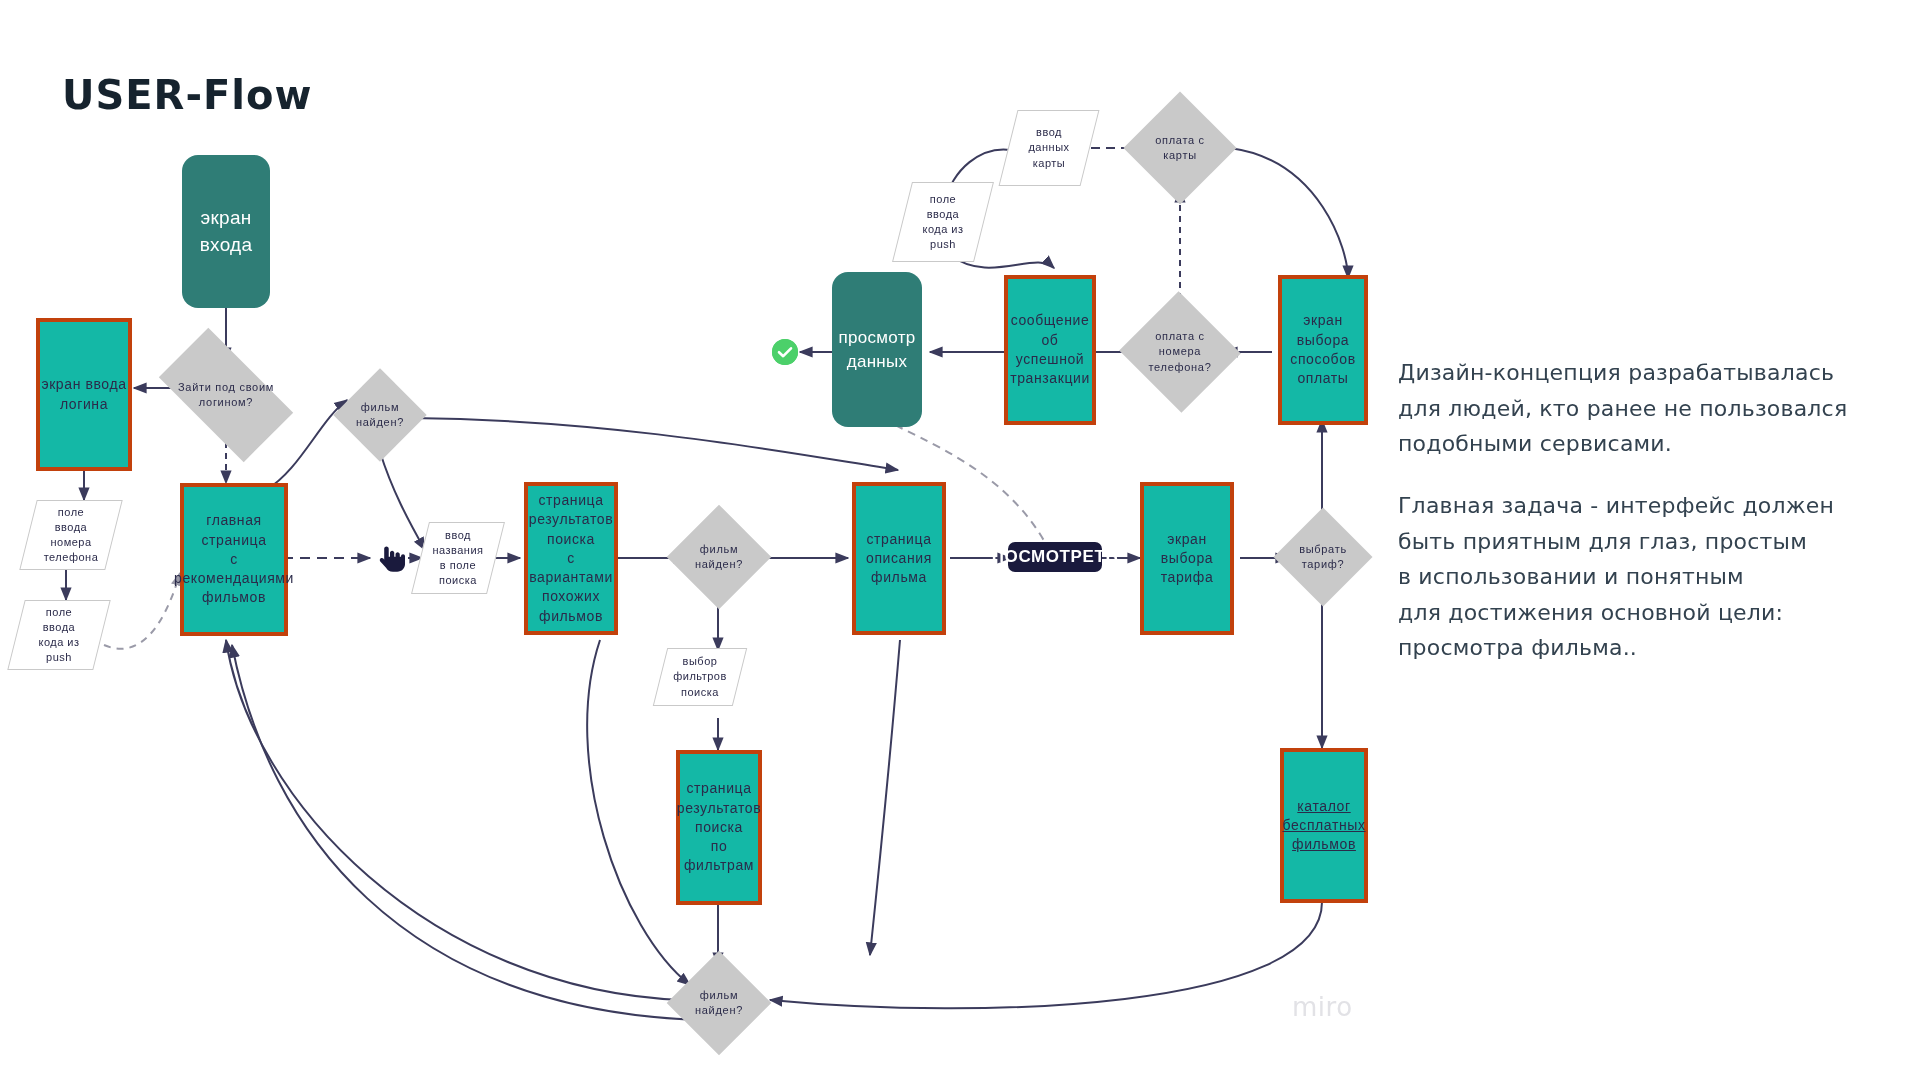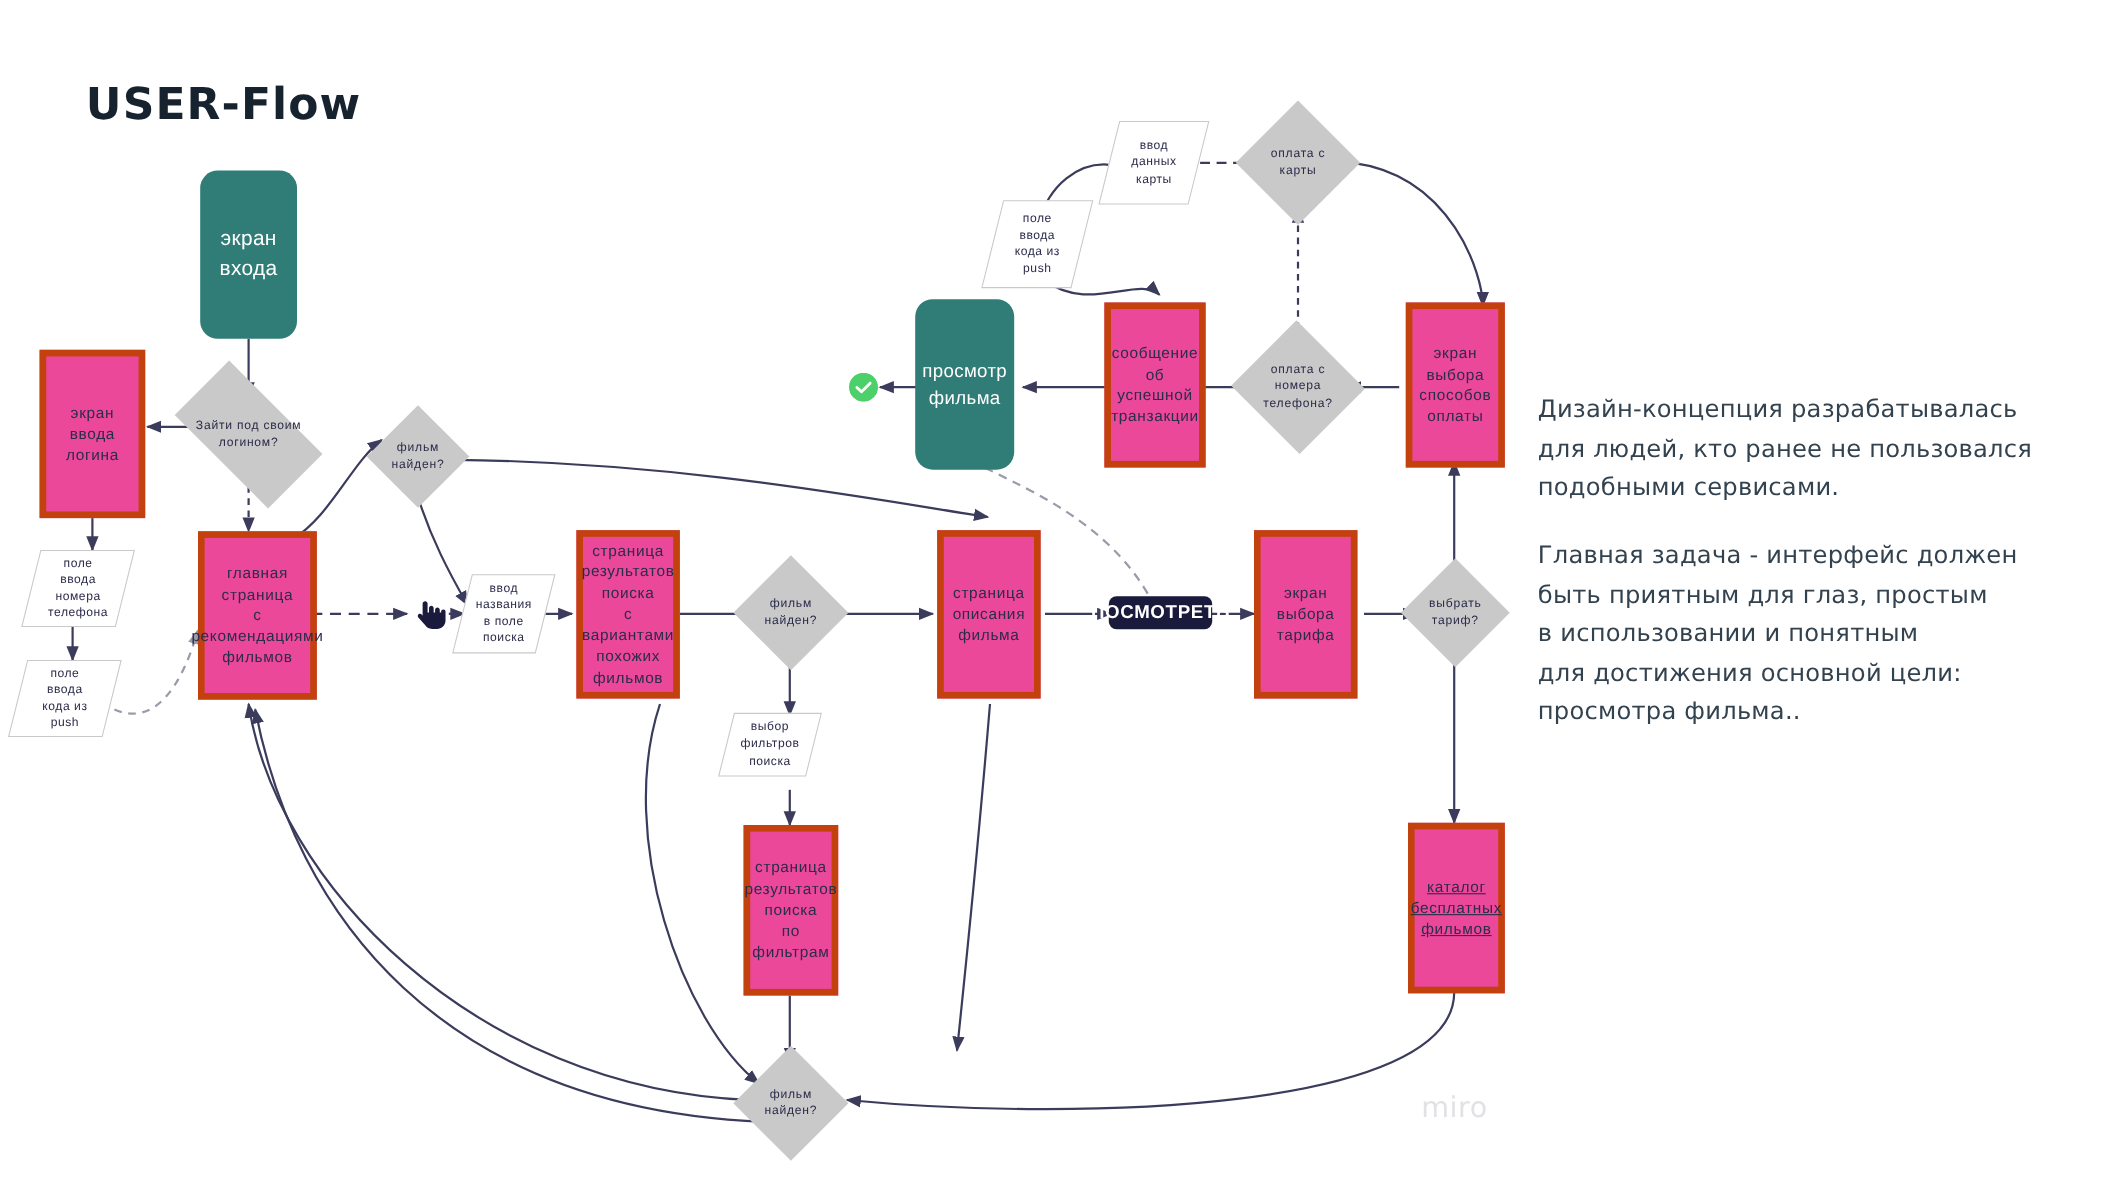"USER-Flow" .title { margin-left: 16px -> none }
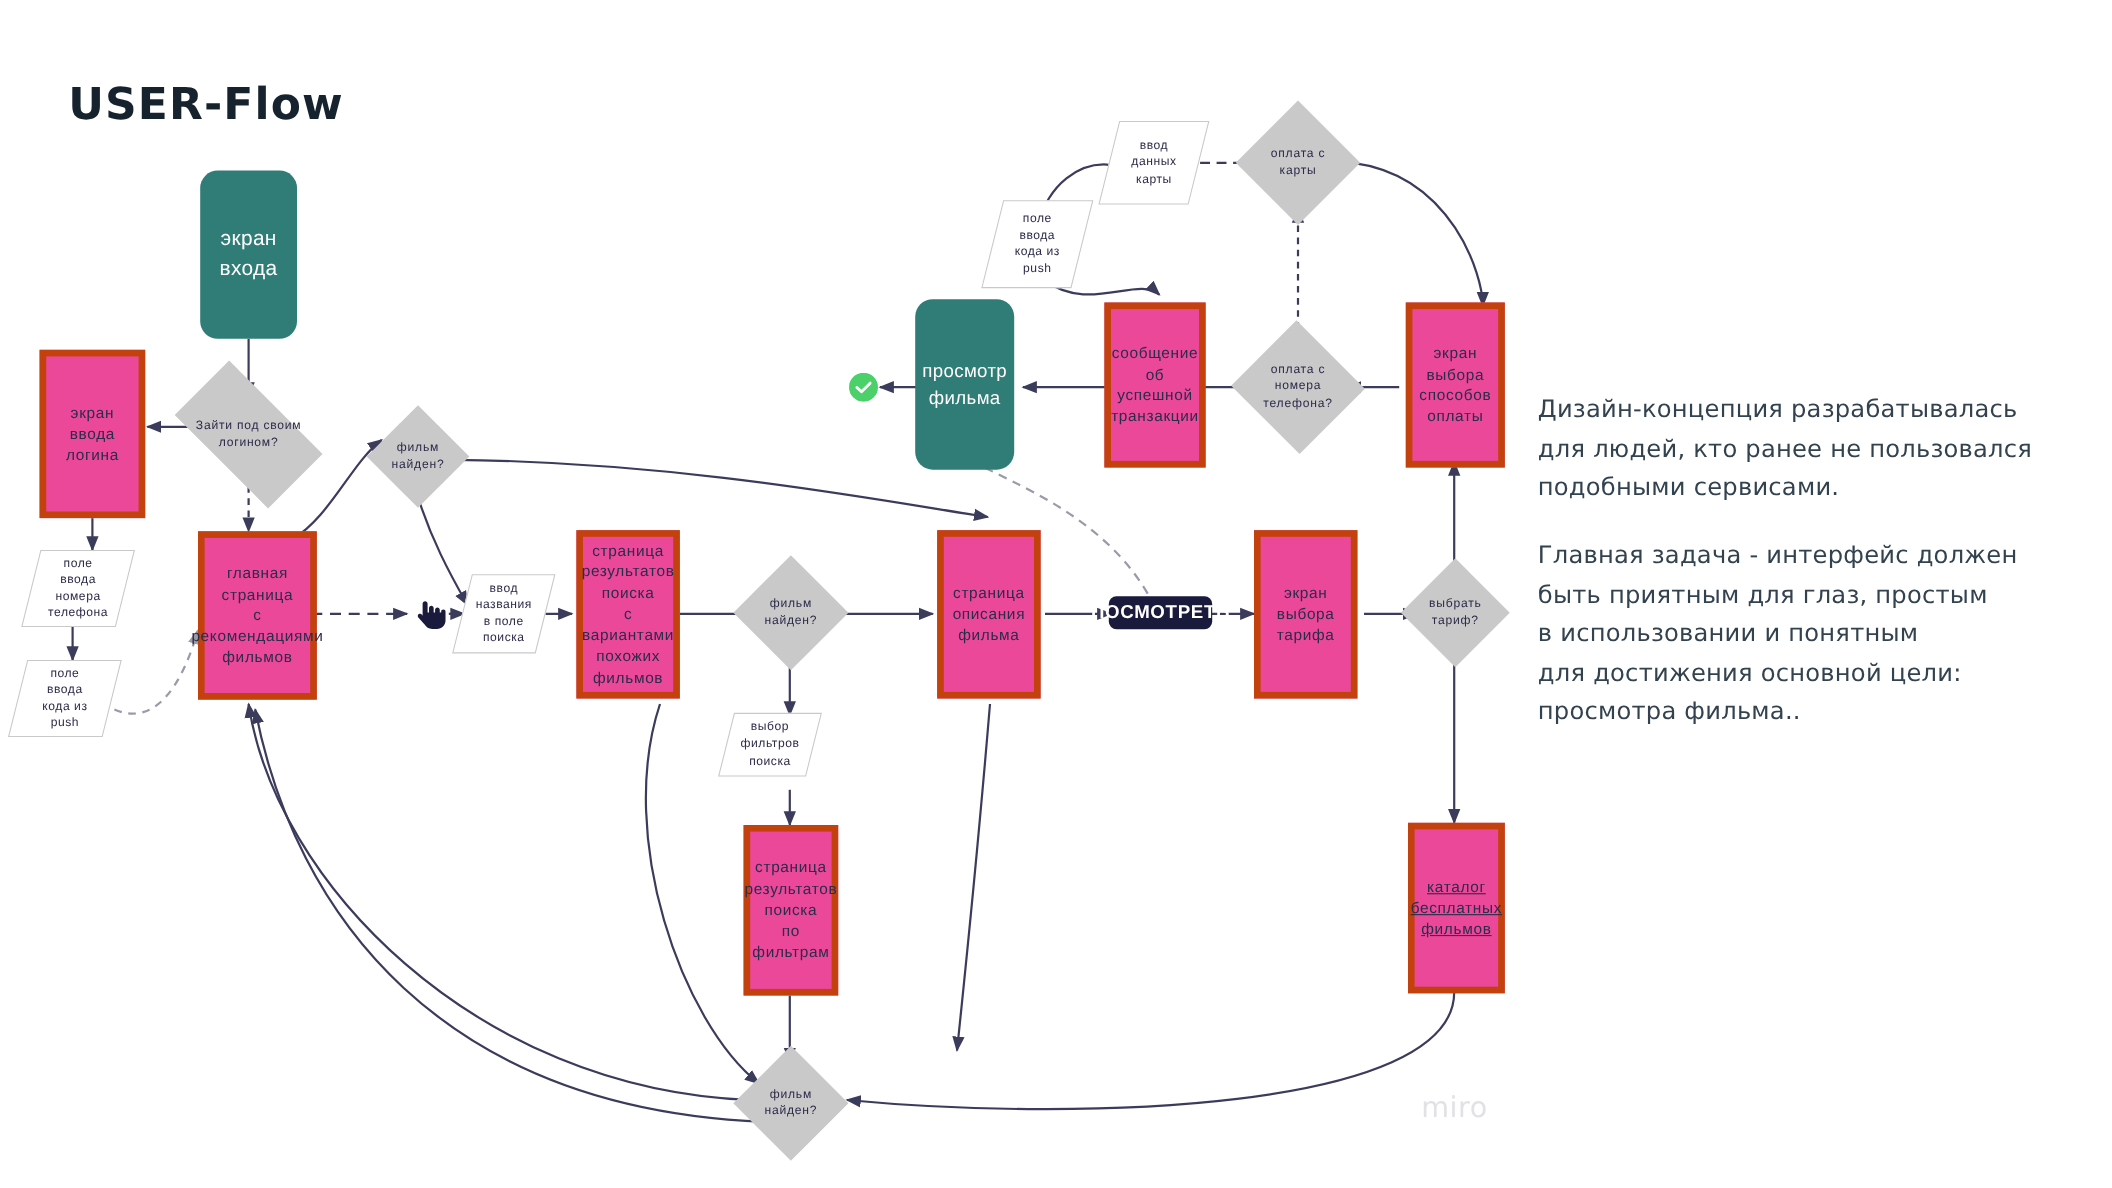"сообщение" .n-process { background: #ec4899 -> #14b8a6; border: 6px solid #c2410c -> 4px solid #c2410c }
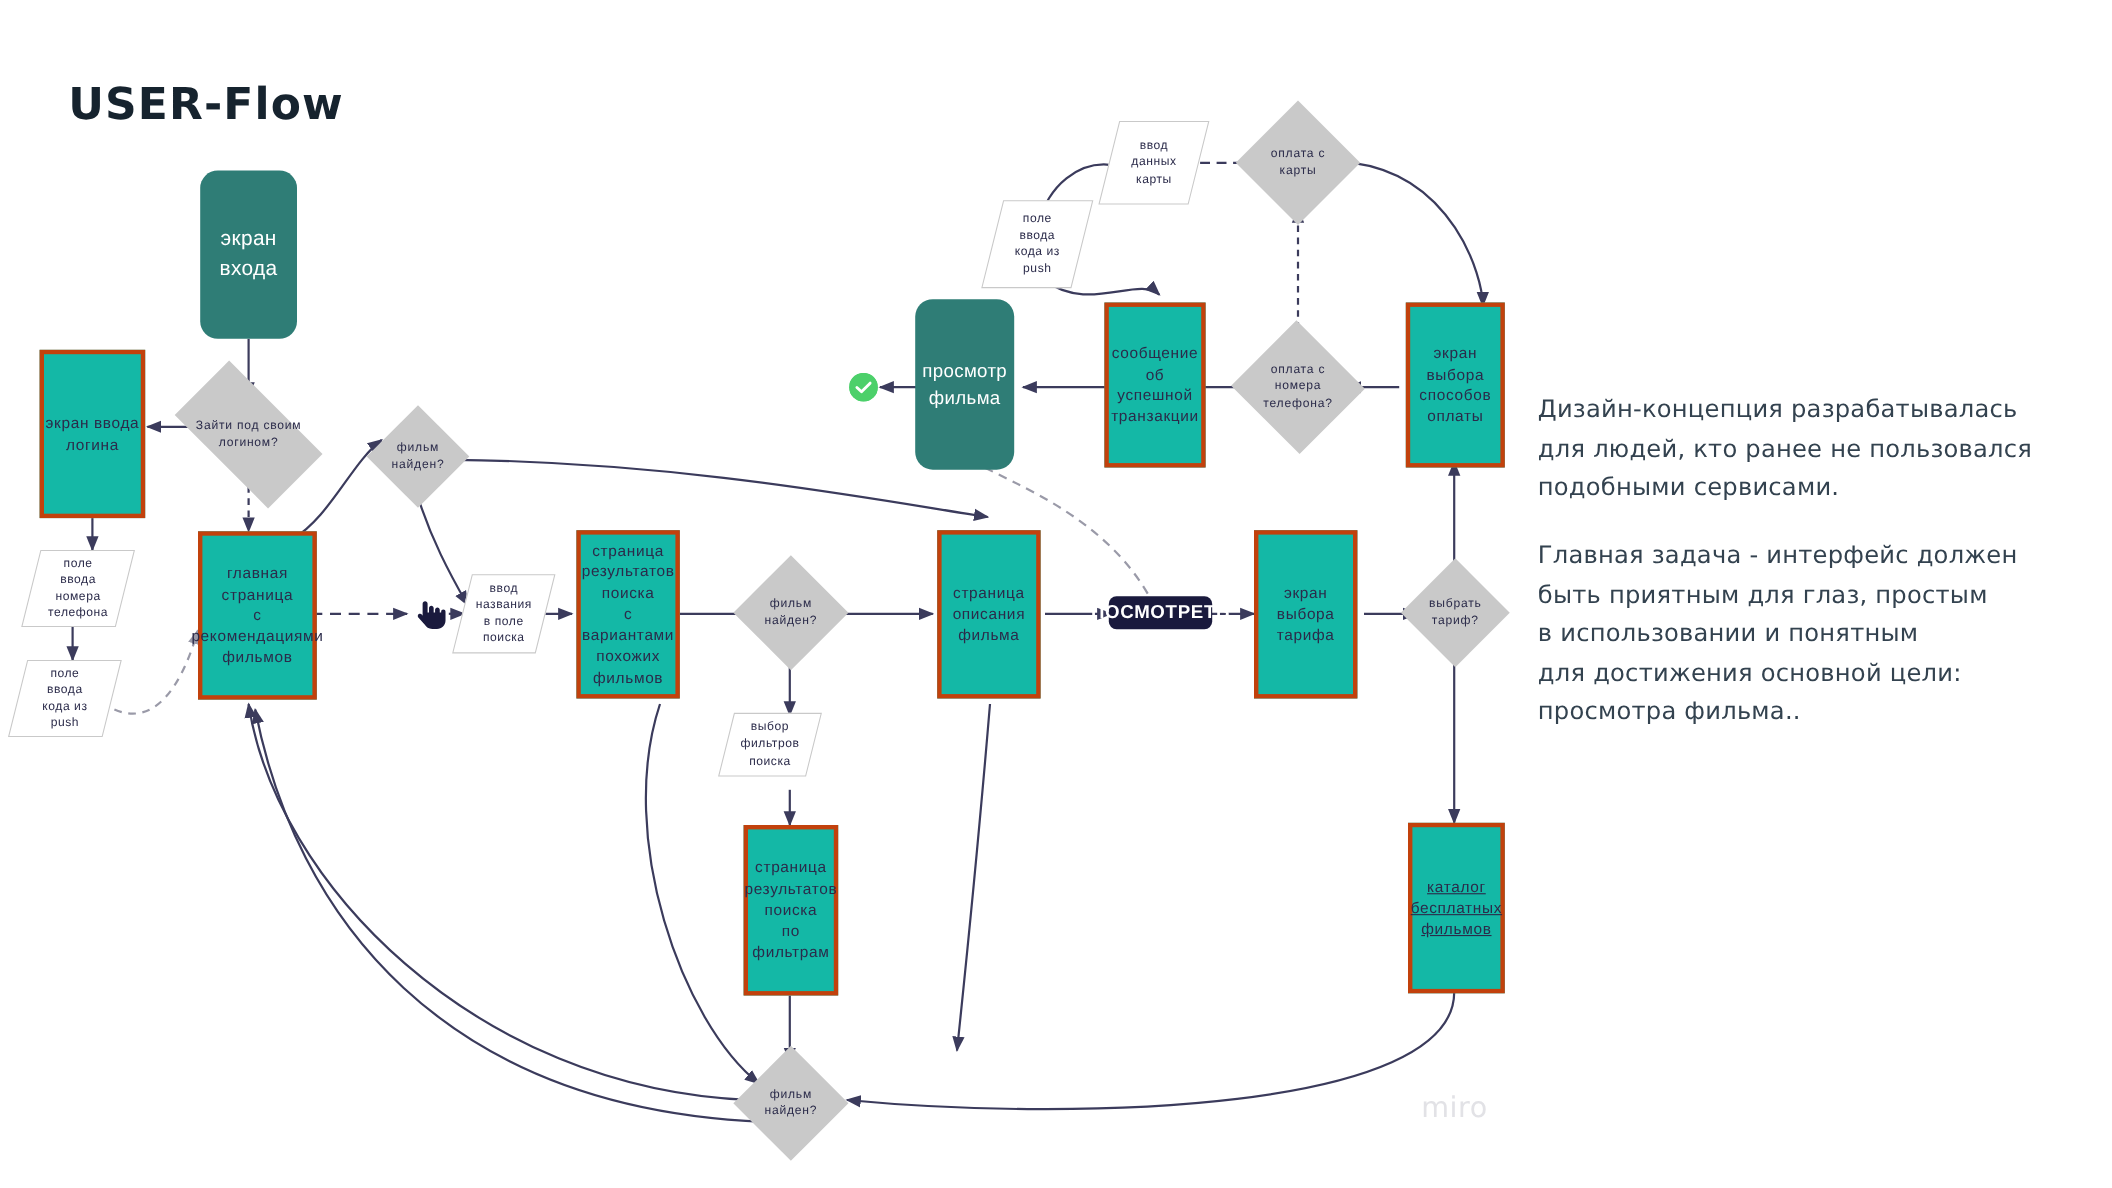"просмотр" span { text: фильма -> данных }
